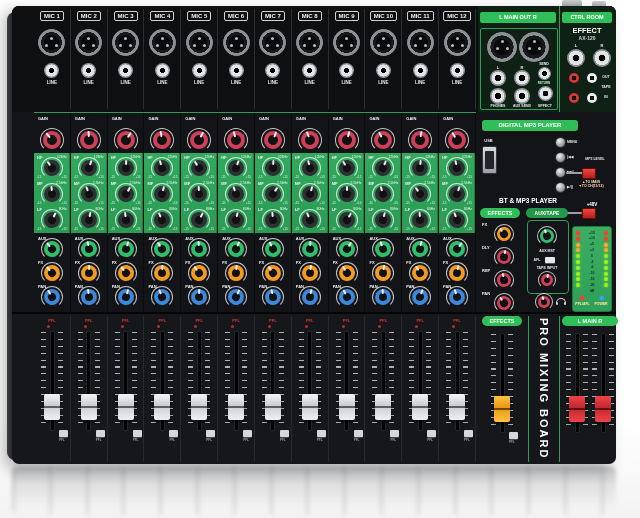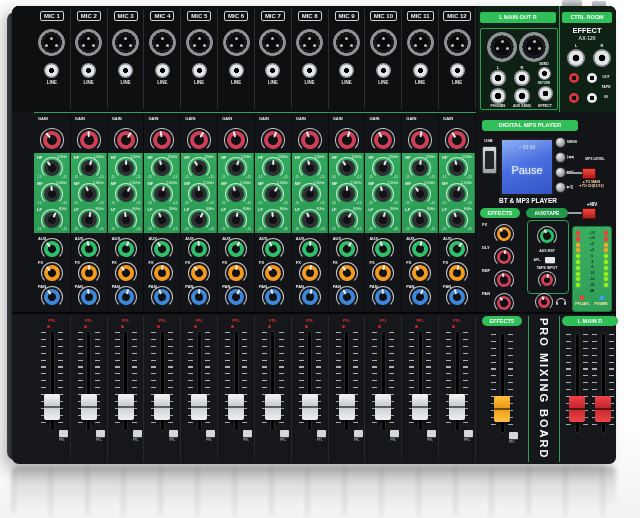"Pause" div.lcd { html: <div> <div>♪ 00:00</div> <div>Pause</div> </div> -> none }
